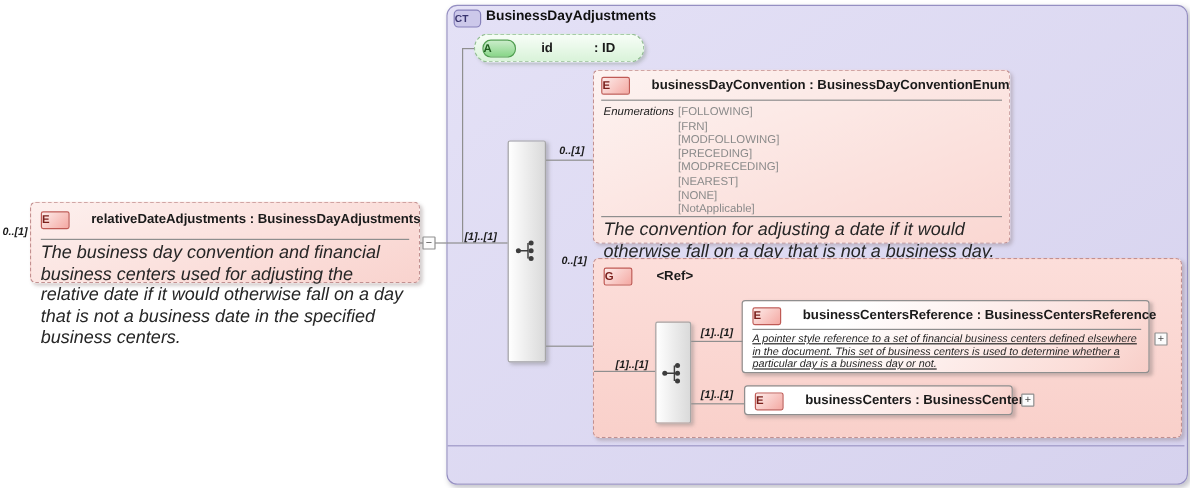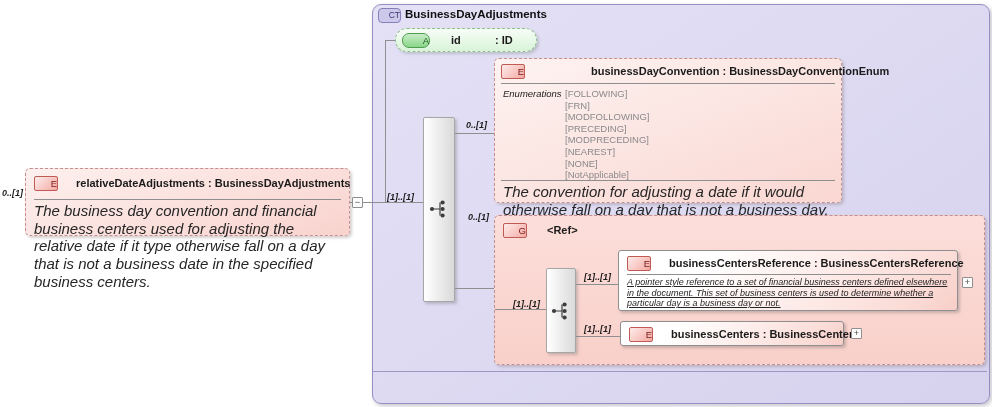"CT" .badge { font-weight: normal -> bold; text-align: right -> left }
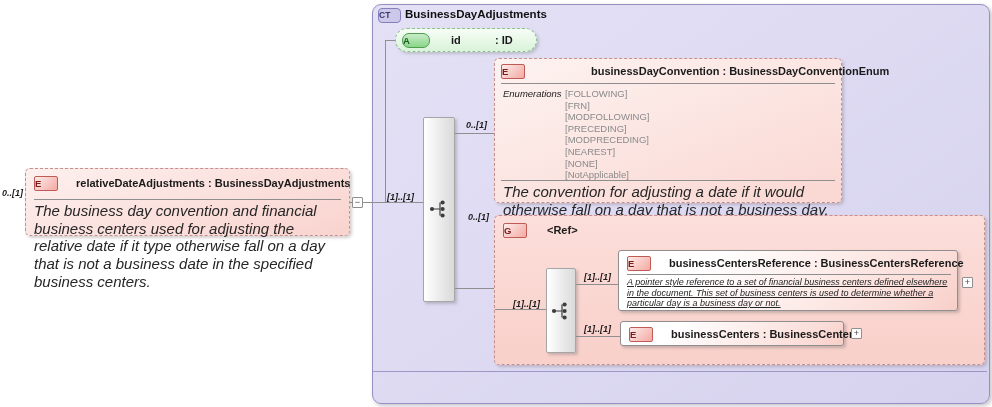"businessDayConvention :" span.elem-title { margin-left: 48px -> none }
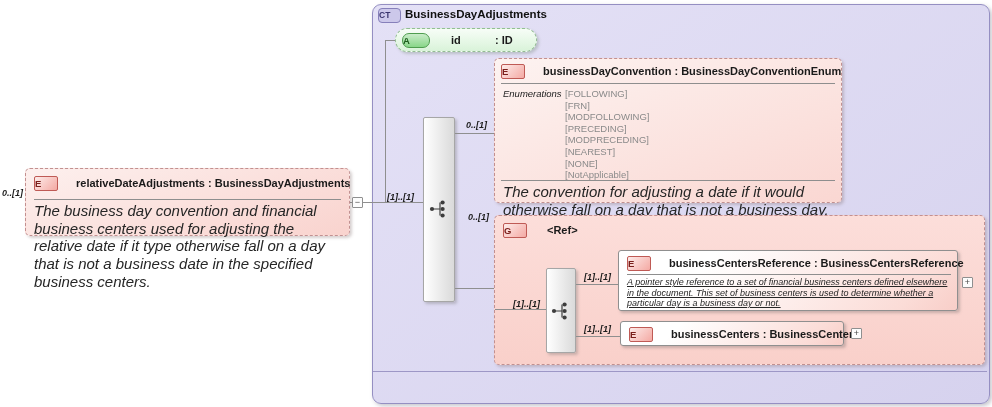"The business day convention and" div.annotation { text: type -> would }
